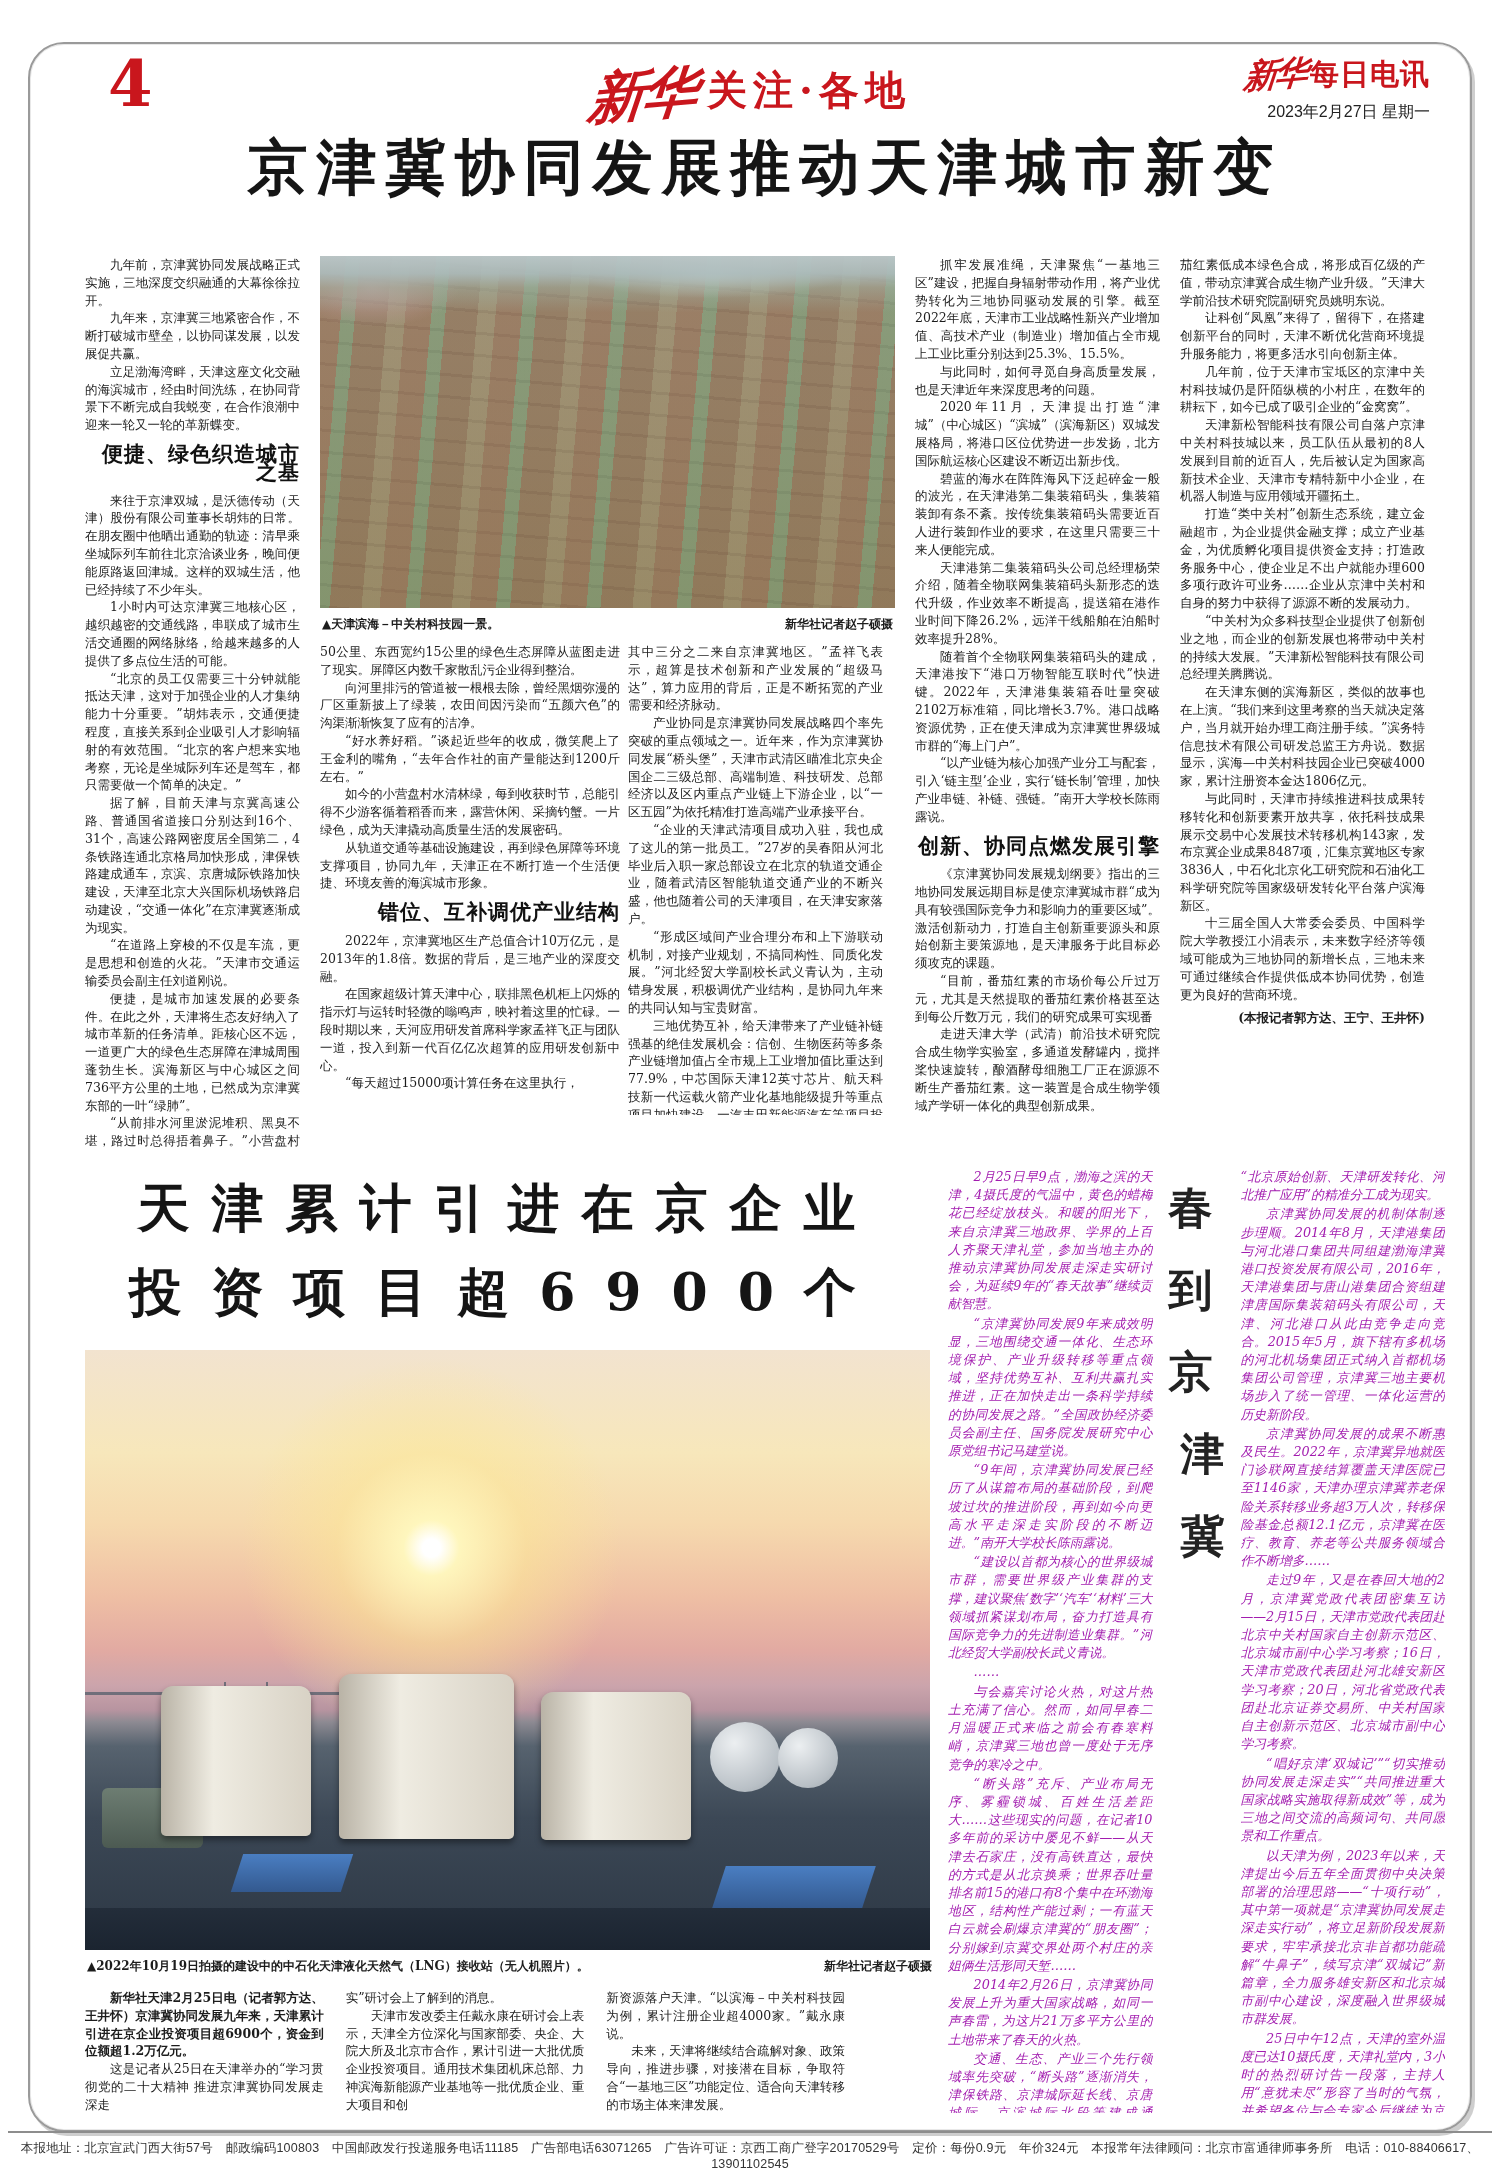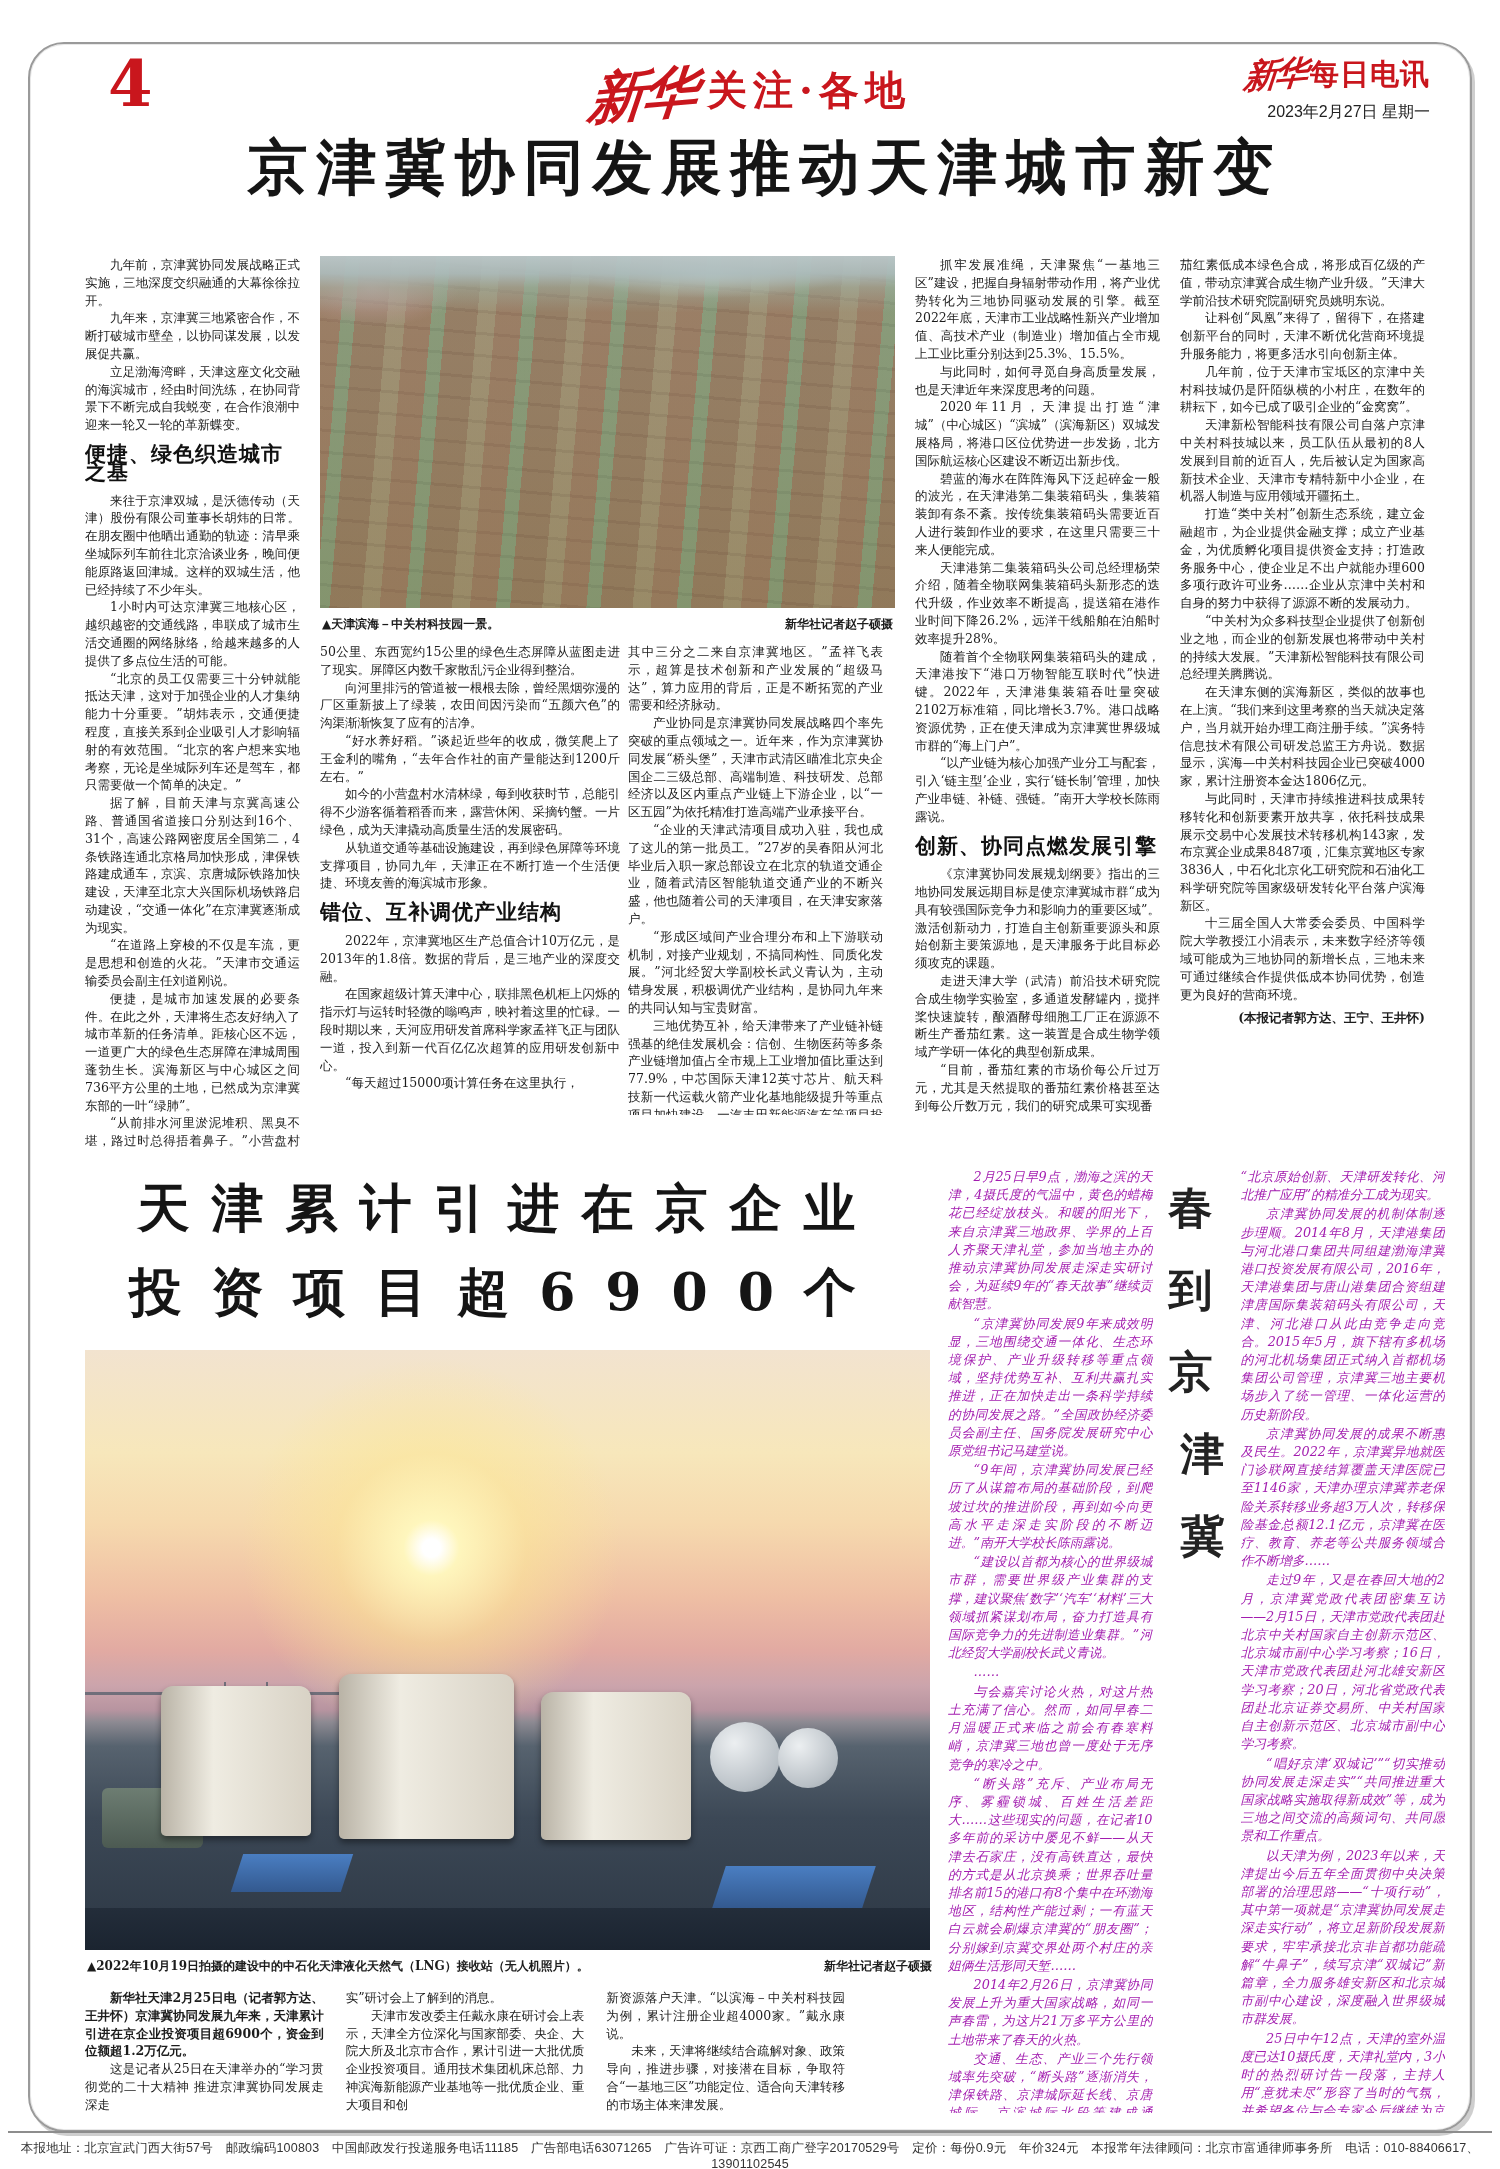"便捷、绿色织造城市之基" .subhead { text-align: left -> right }
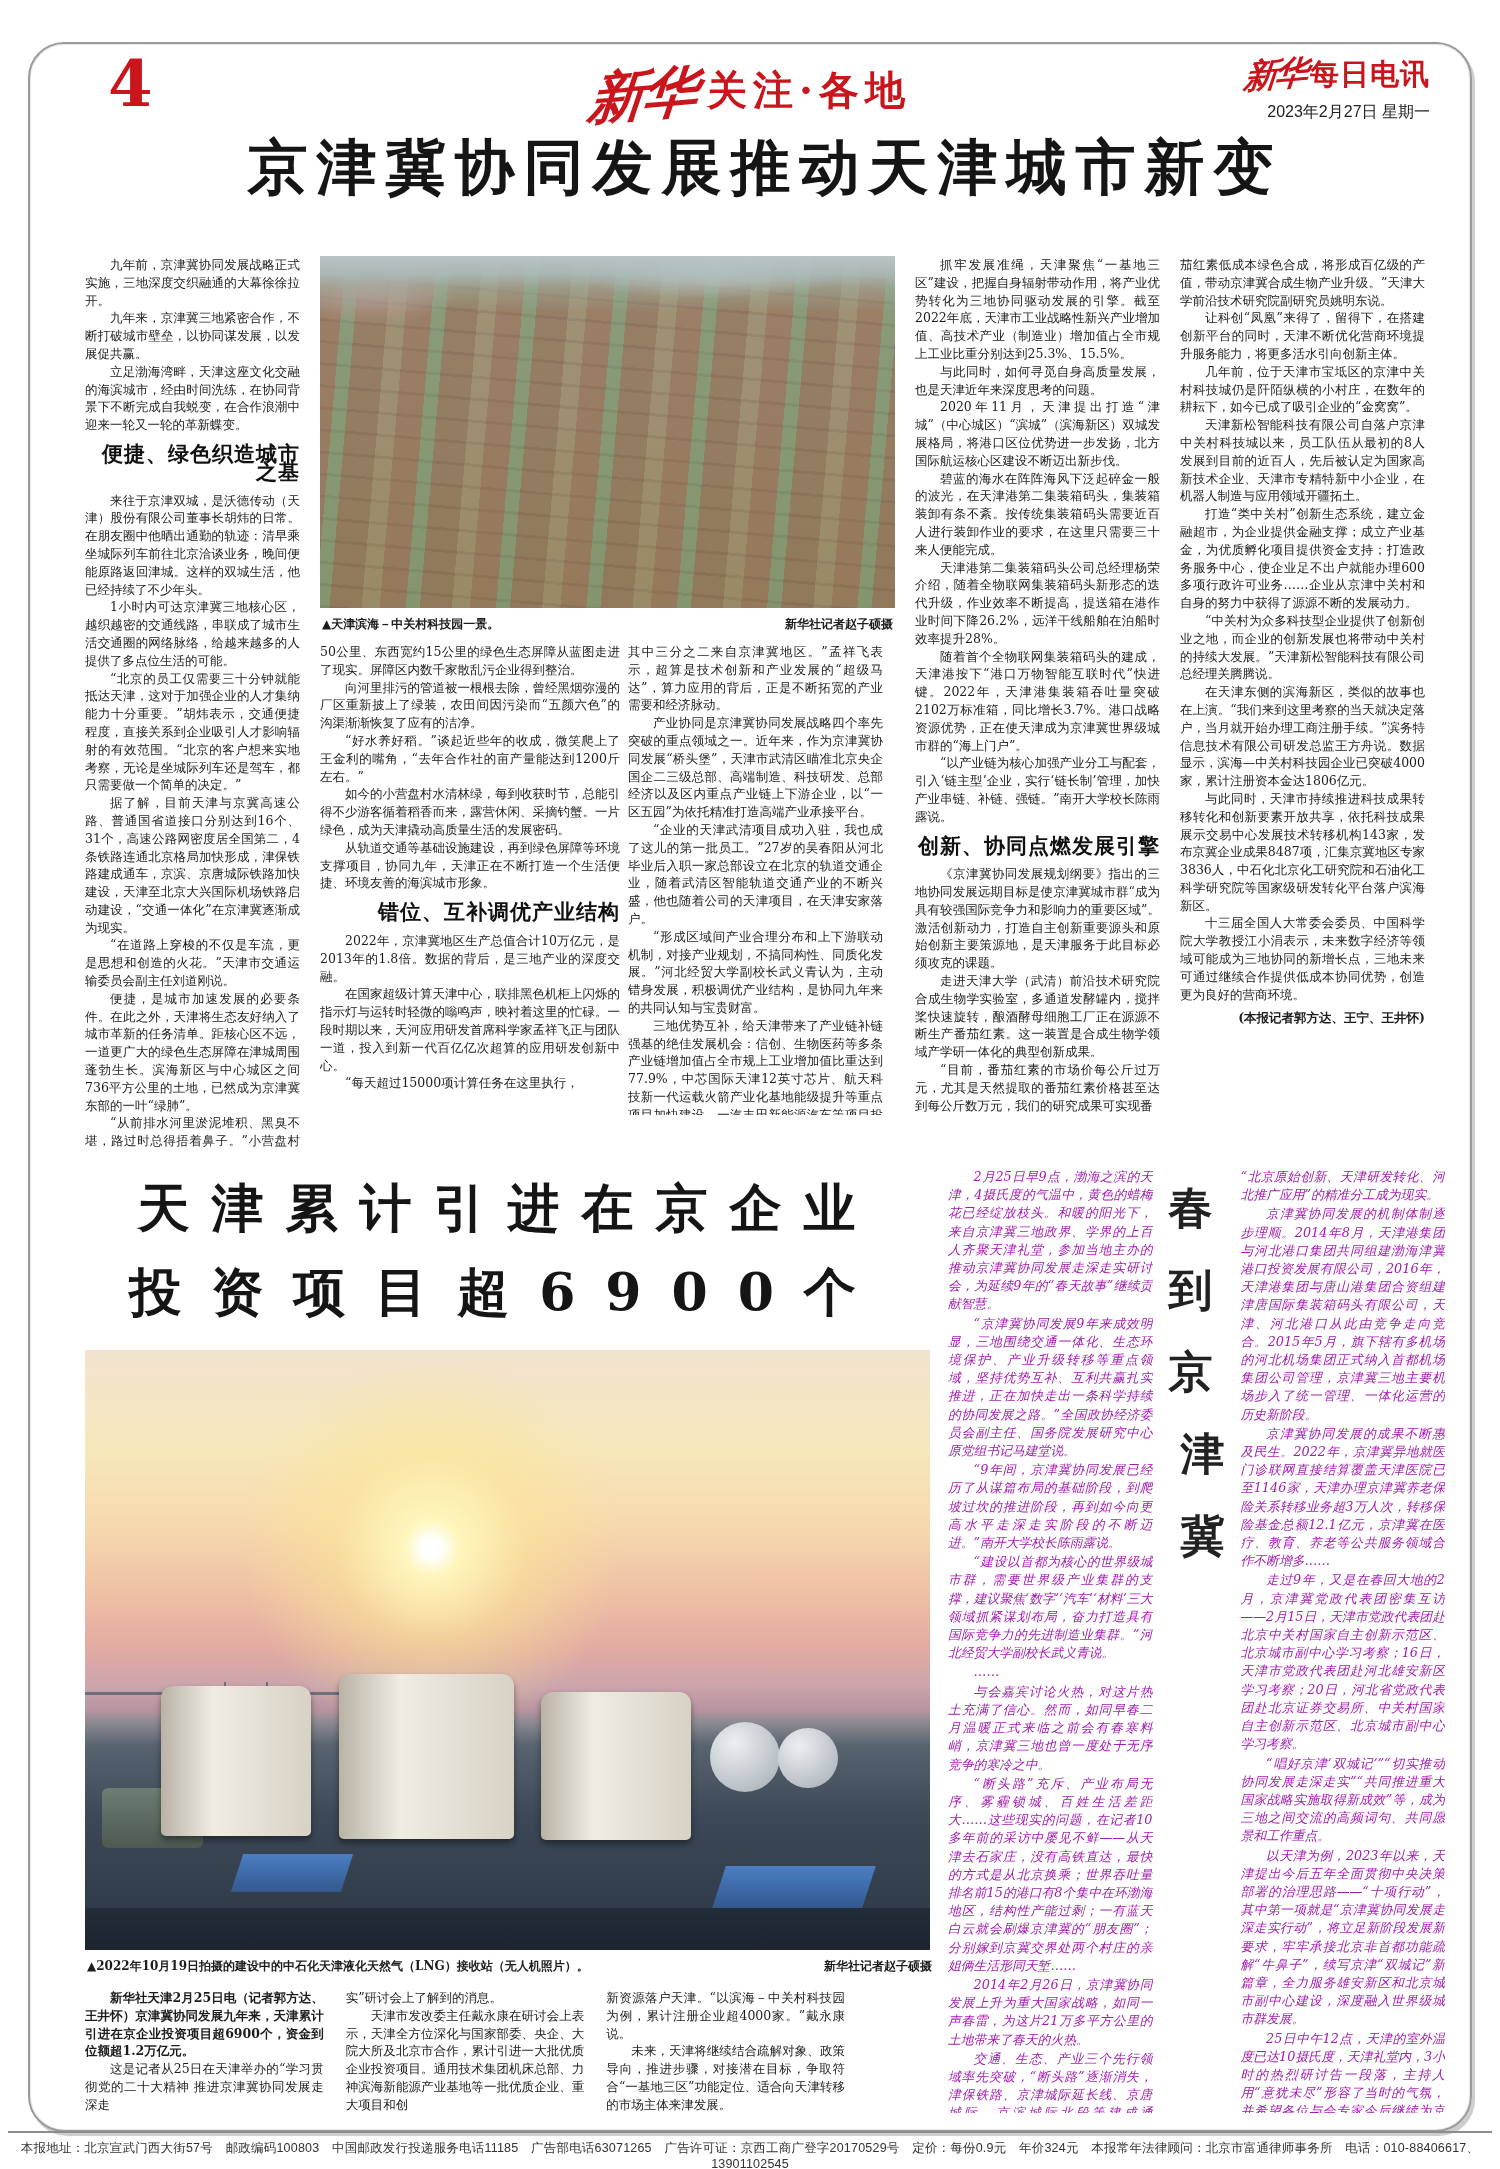"走进天津大学（武清）前沿技术研究院合成生物学实验室，多通道发酵罐内，搅拌桨快速旋" p.para { order: before "“目前，番茄红素的市场价每公斤过万元，尤其是天然提取的番茄红素价格甚至达到每公斤" -> after "“目前，番茄红素的市场价每公斤过万元，尤其是天然提取的番茄红素价格甚至达到每公斤" }
